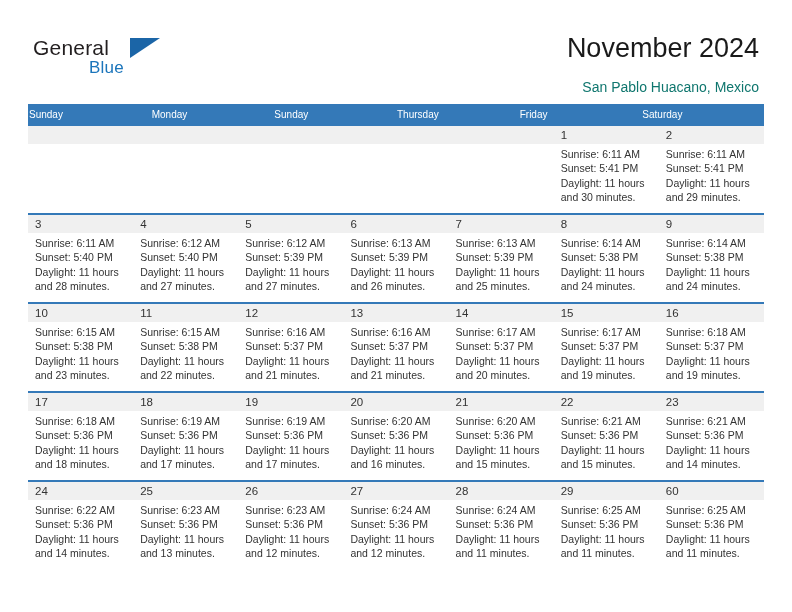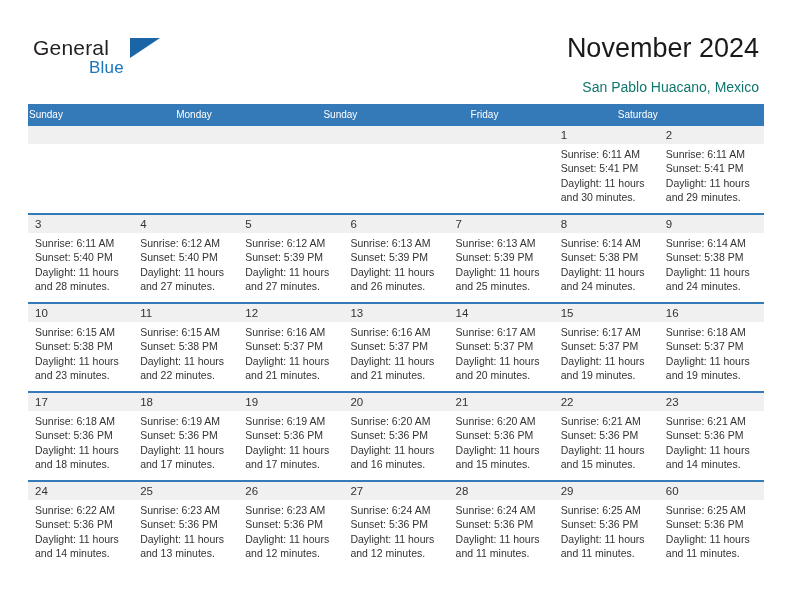"Thursday" div.weekday { html: none -> <div>Thursday</div> }
